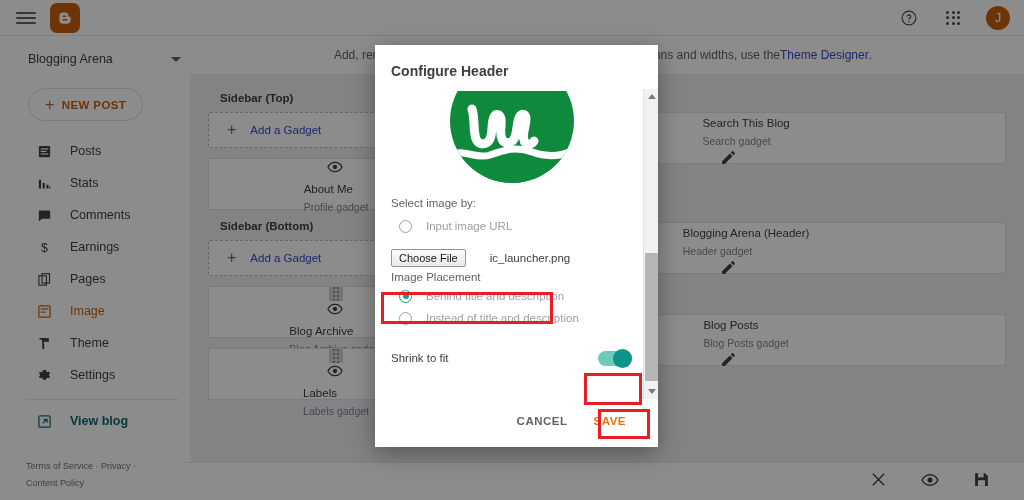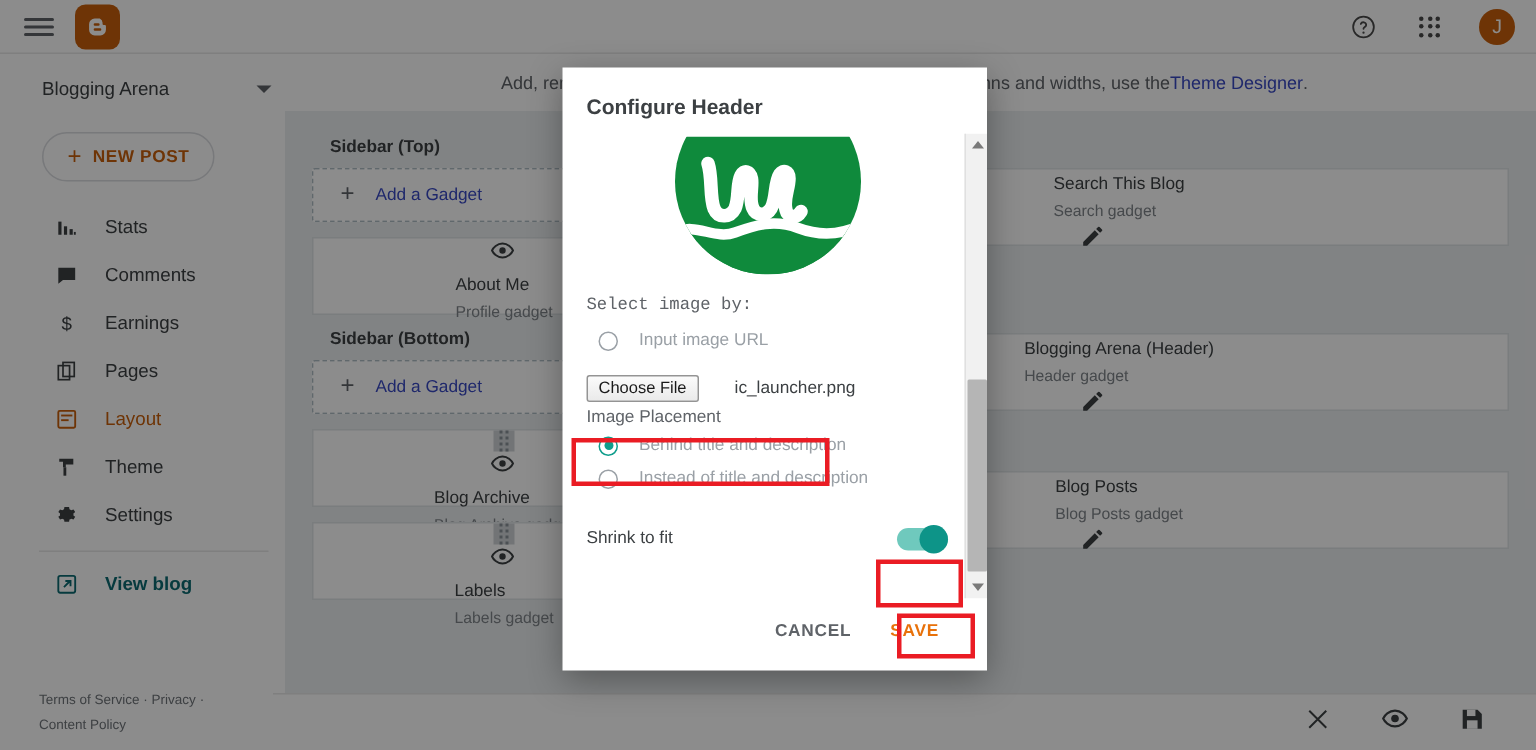"Posts" div.nav-item { html: none -> <div> <span> <svg> <rect></rect> <rect></rect> <rect></rect> <rect></rect> </svg> </span> <span>Posts</span> </div> }
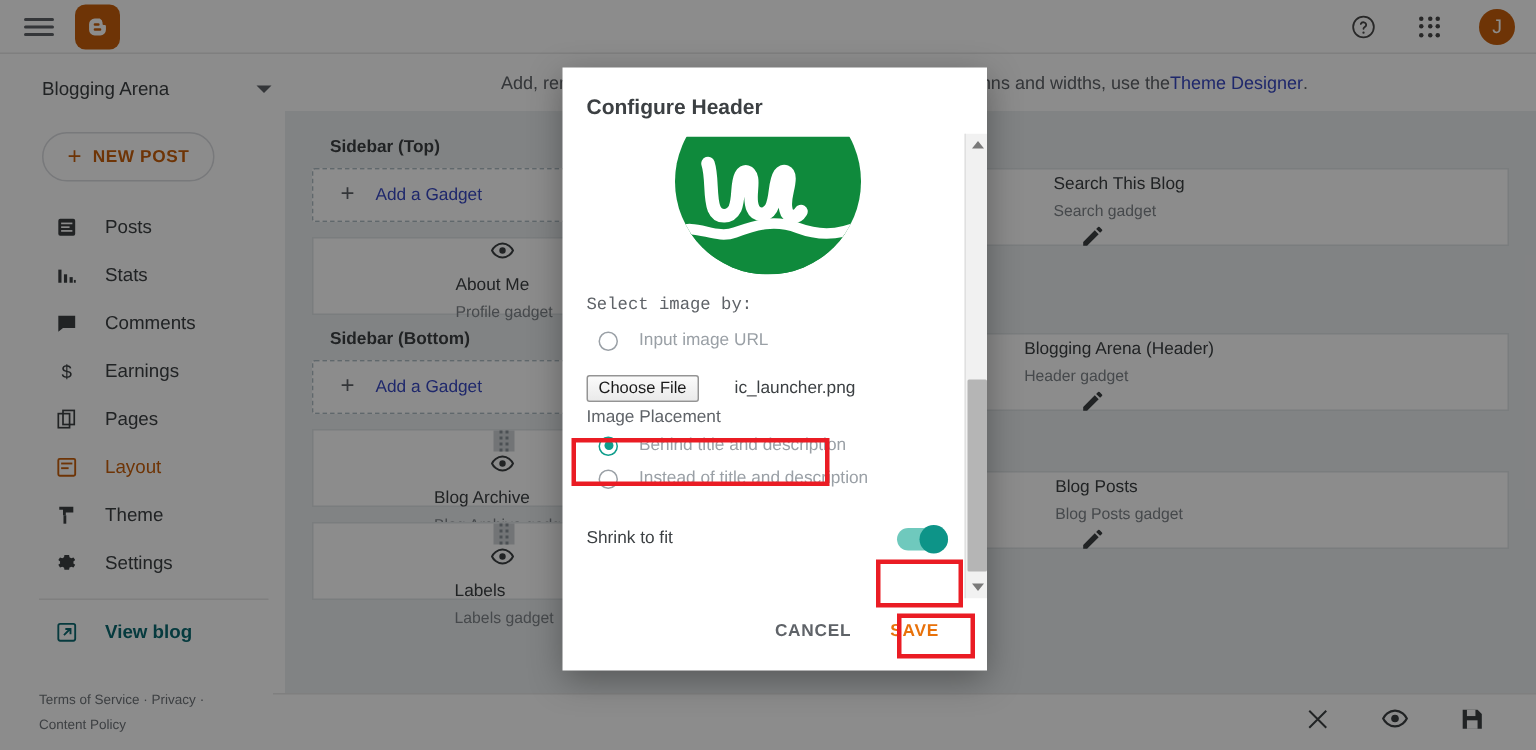"Select image by:" .dlg-label { font-family: Liberation Mono, monospace -> none }
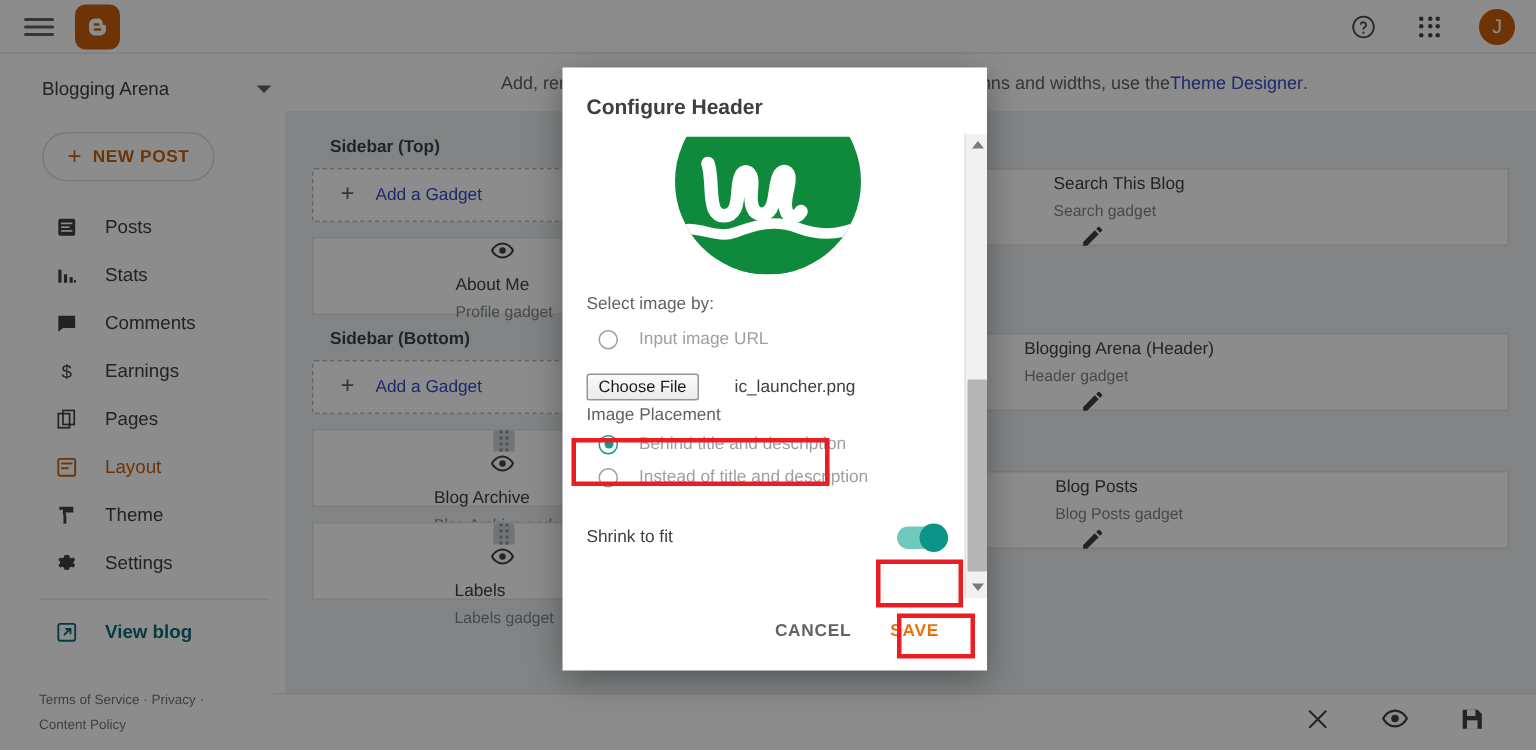"Layout" span { text: Layout -> Image }
